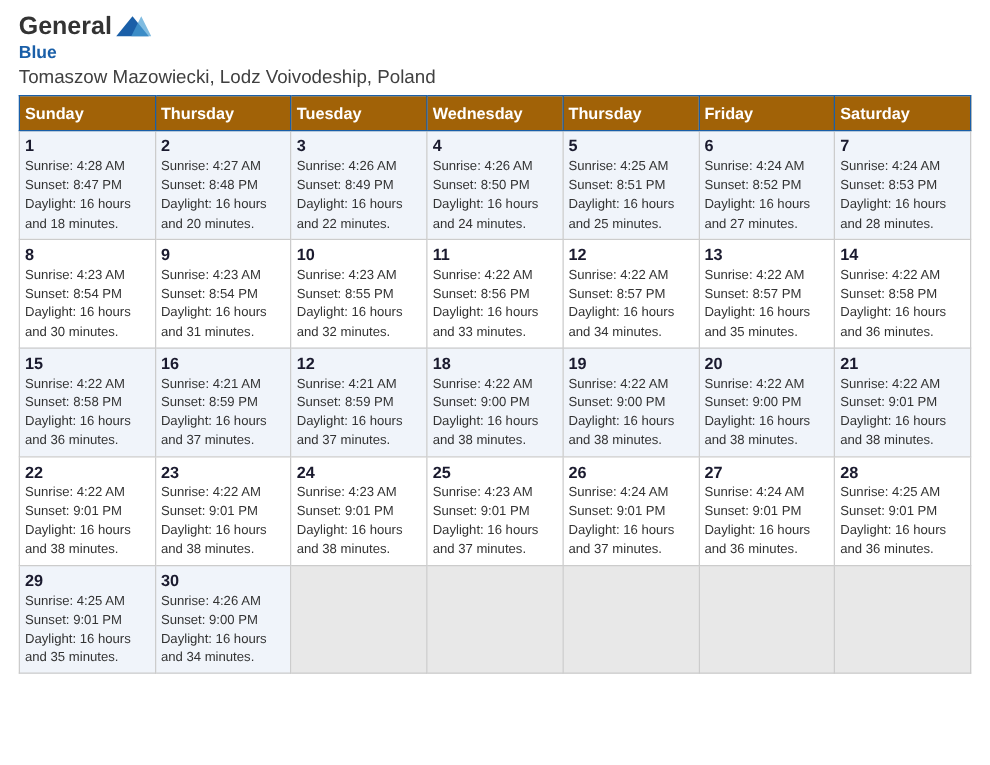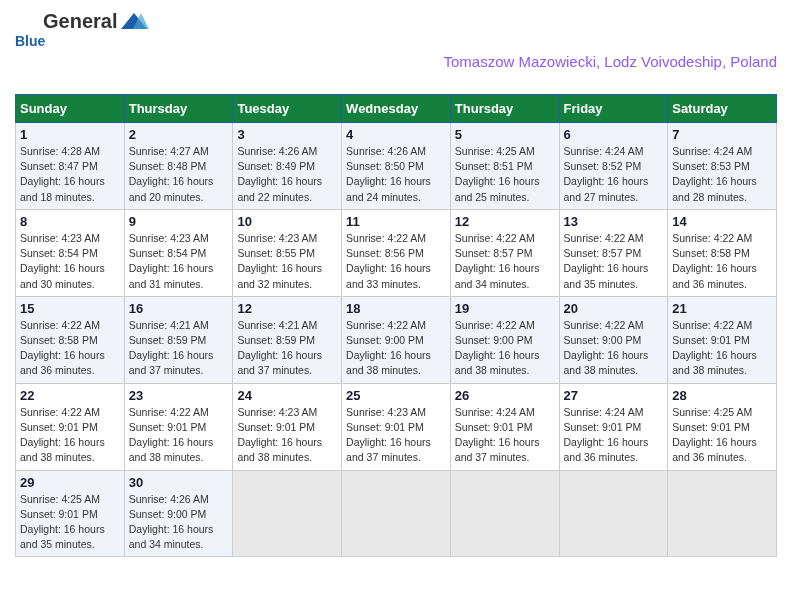"General" .logo-general { margin-left: 28px -> none }
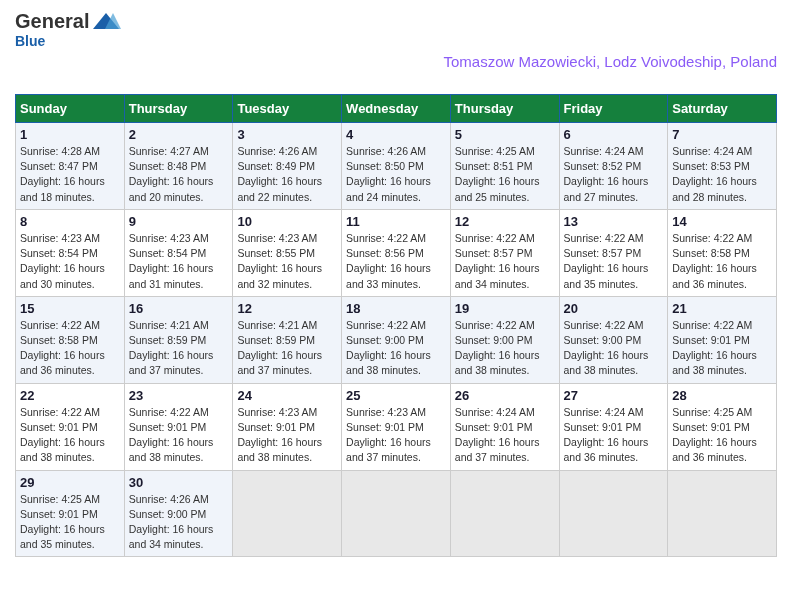"Tomaszow Mazowiecki, Lodz Voivodeship," .subtitle { color: #8b5cf6 -> #404040; margin-bottom: 24px -> 6px; text-align: right -> left }
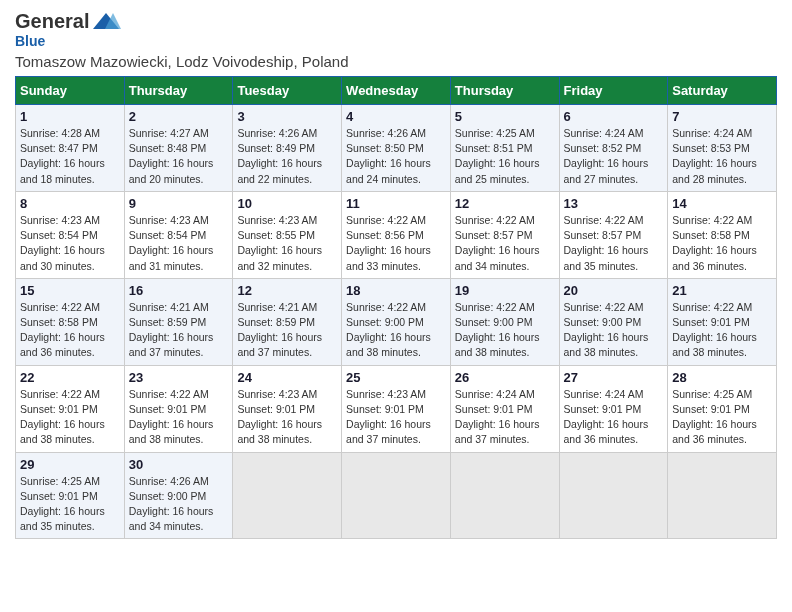"Sunday" thead tr th { background-color: #15803d -> #a16207 }
